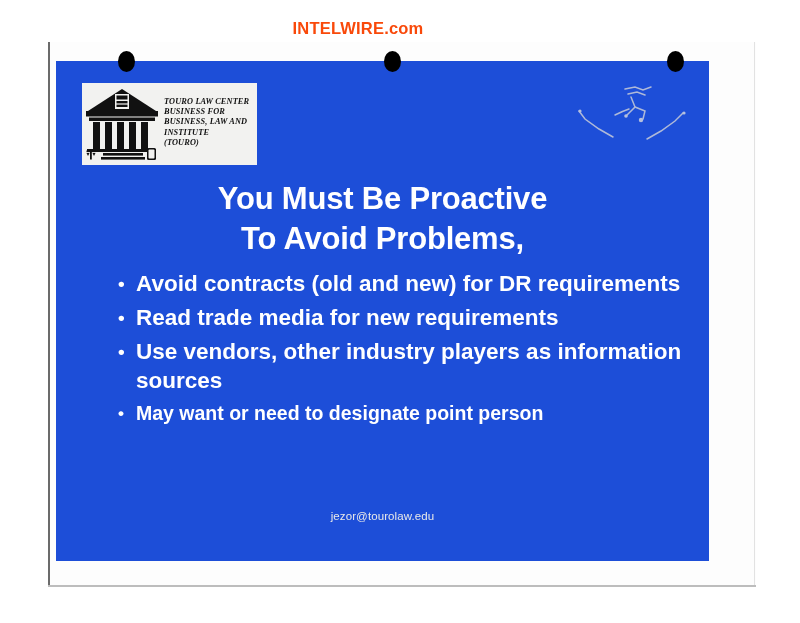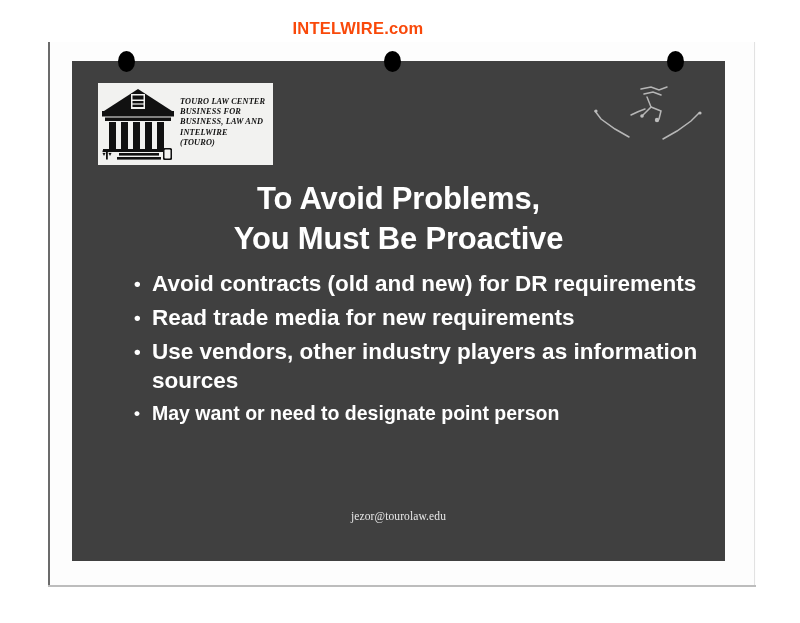"TOURO LAW CENTER" #slide-board { background: #404040 -> #1d4ed8; left: 72px -> 56px }
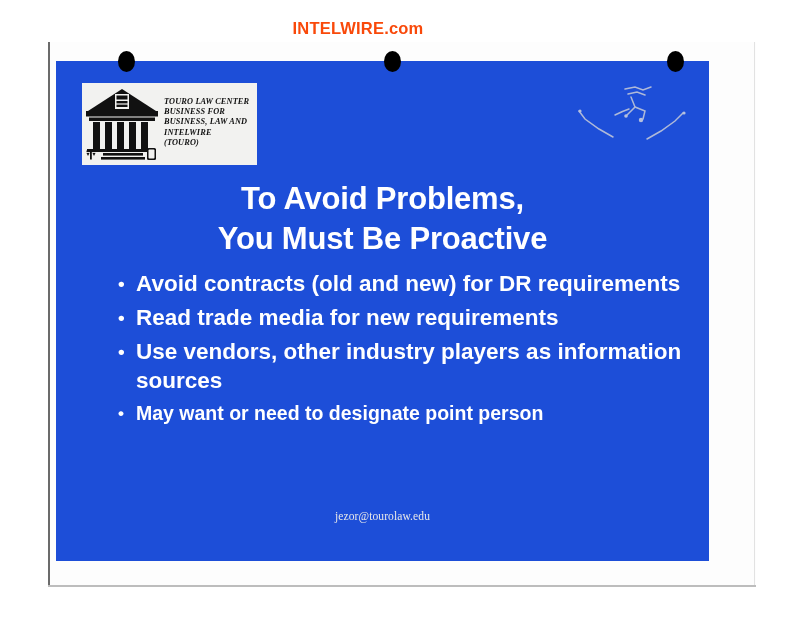"INTELWIRE" div { text: INTELWIRE -> INSTITUTE }
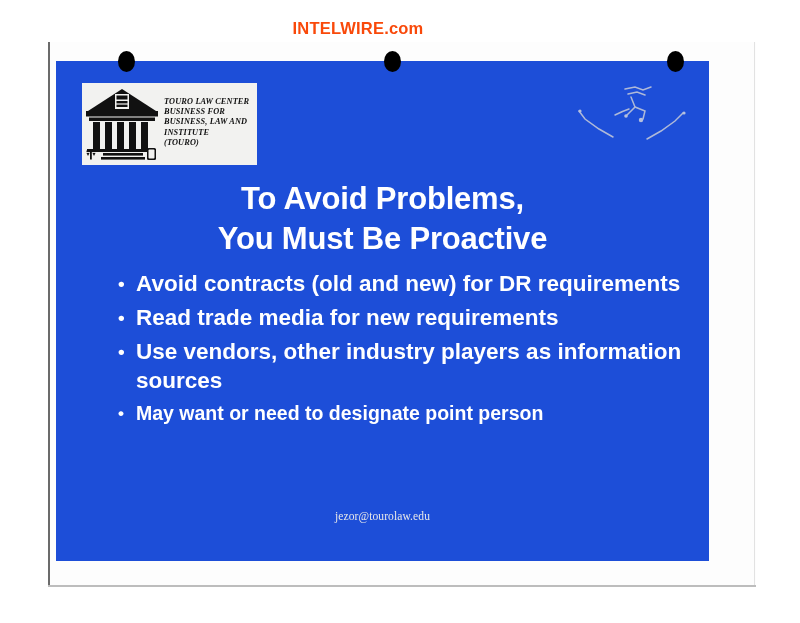"To Avoid Problems," span.title-line { order: before "You Must Be Proactive" -> after "You Must Be Proactive" }
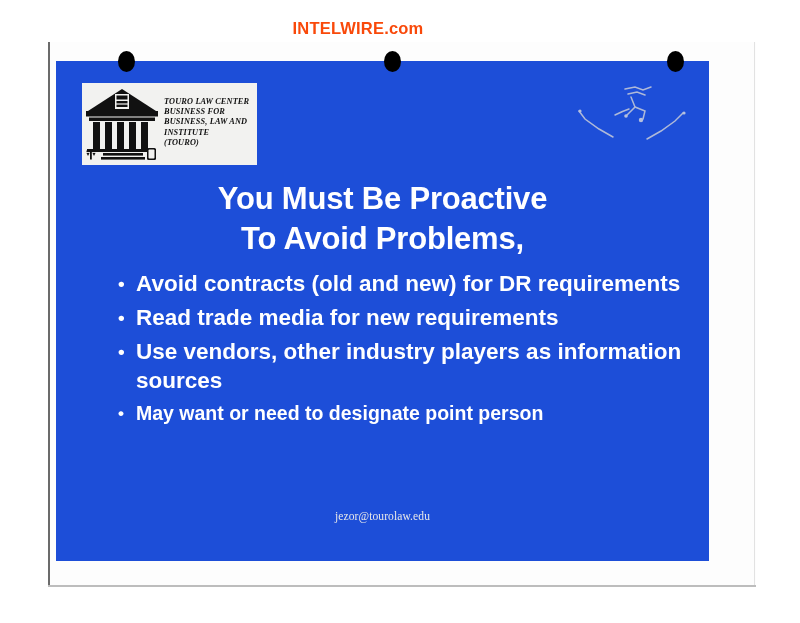"jezor@tourolaw.edu" #footer-email { font-family: Liberation Serif, serif -> Liberation Sans, sans-serif }
